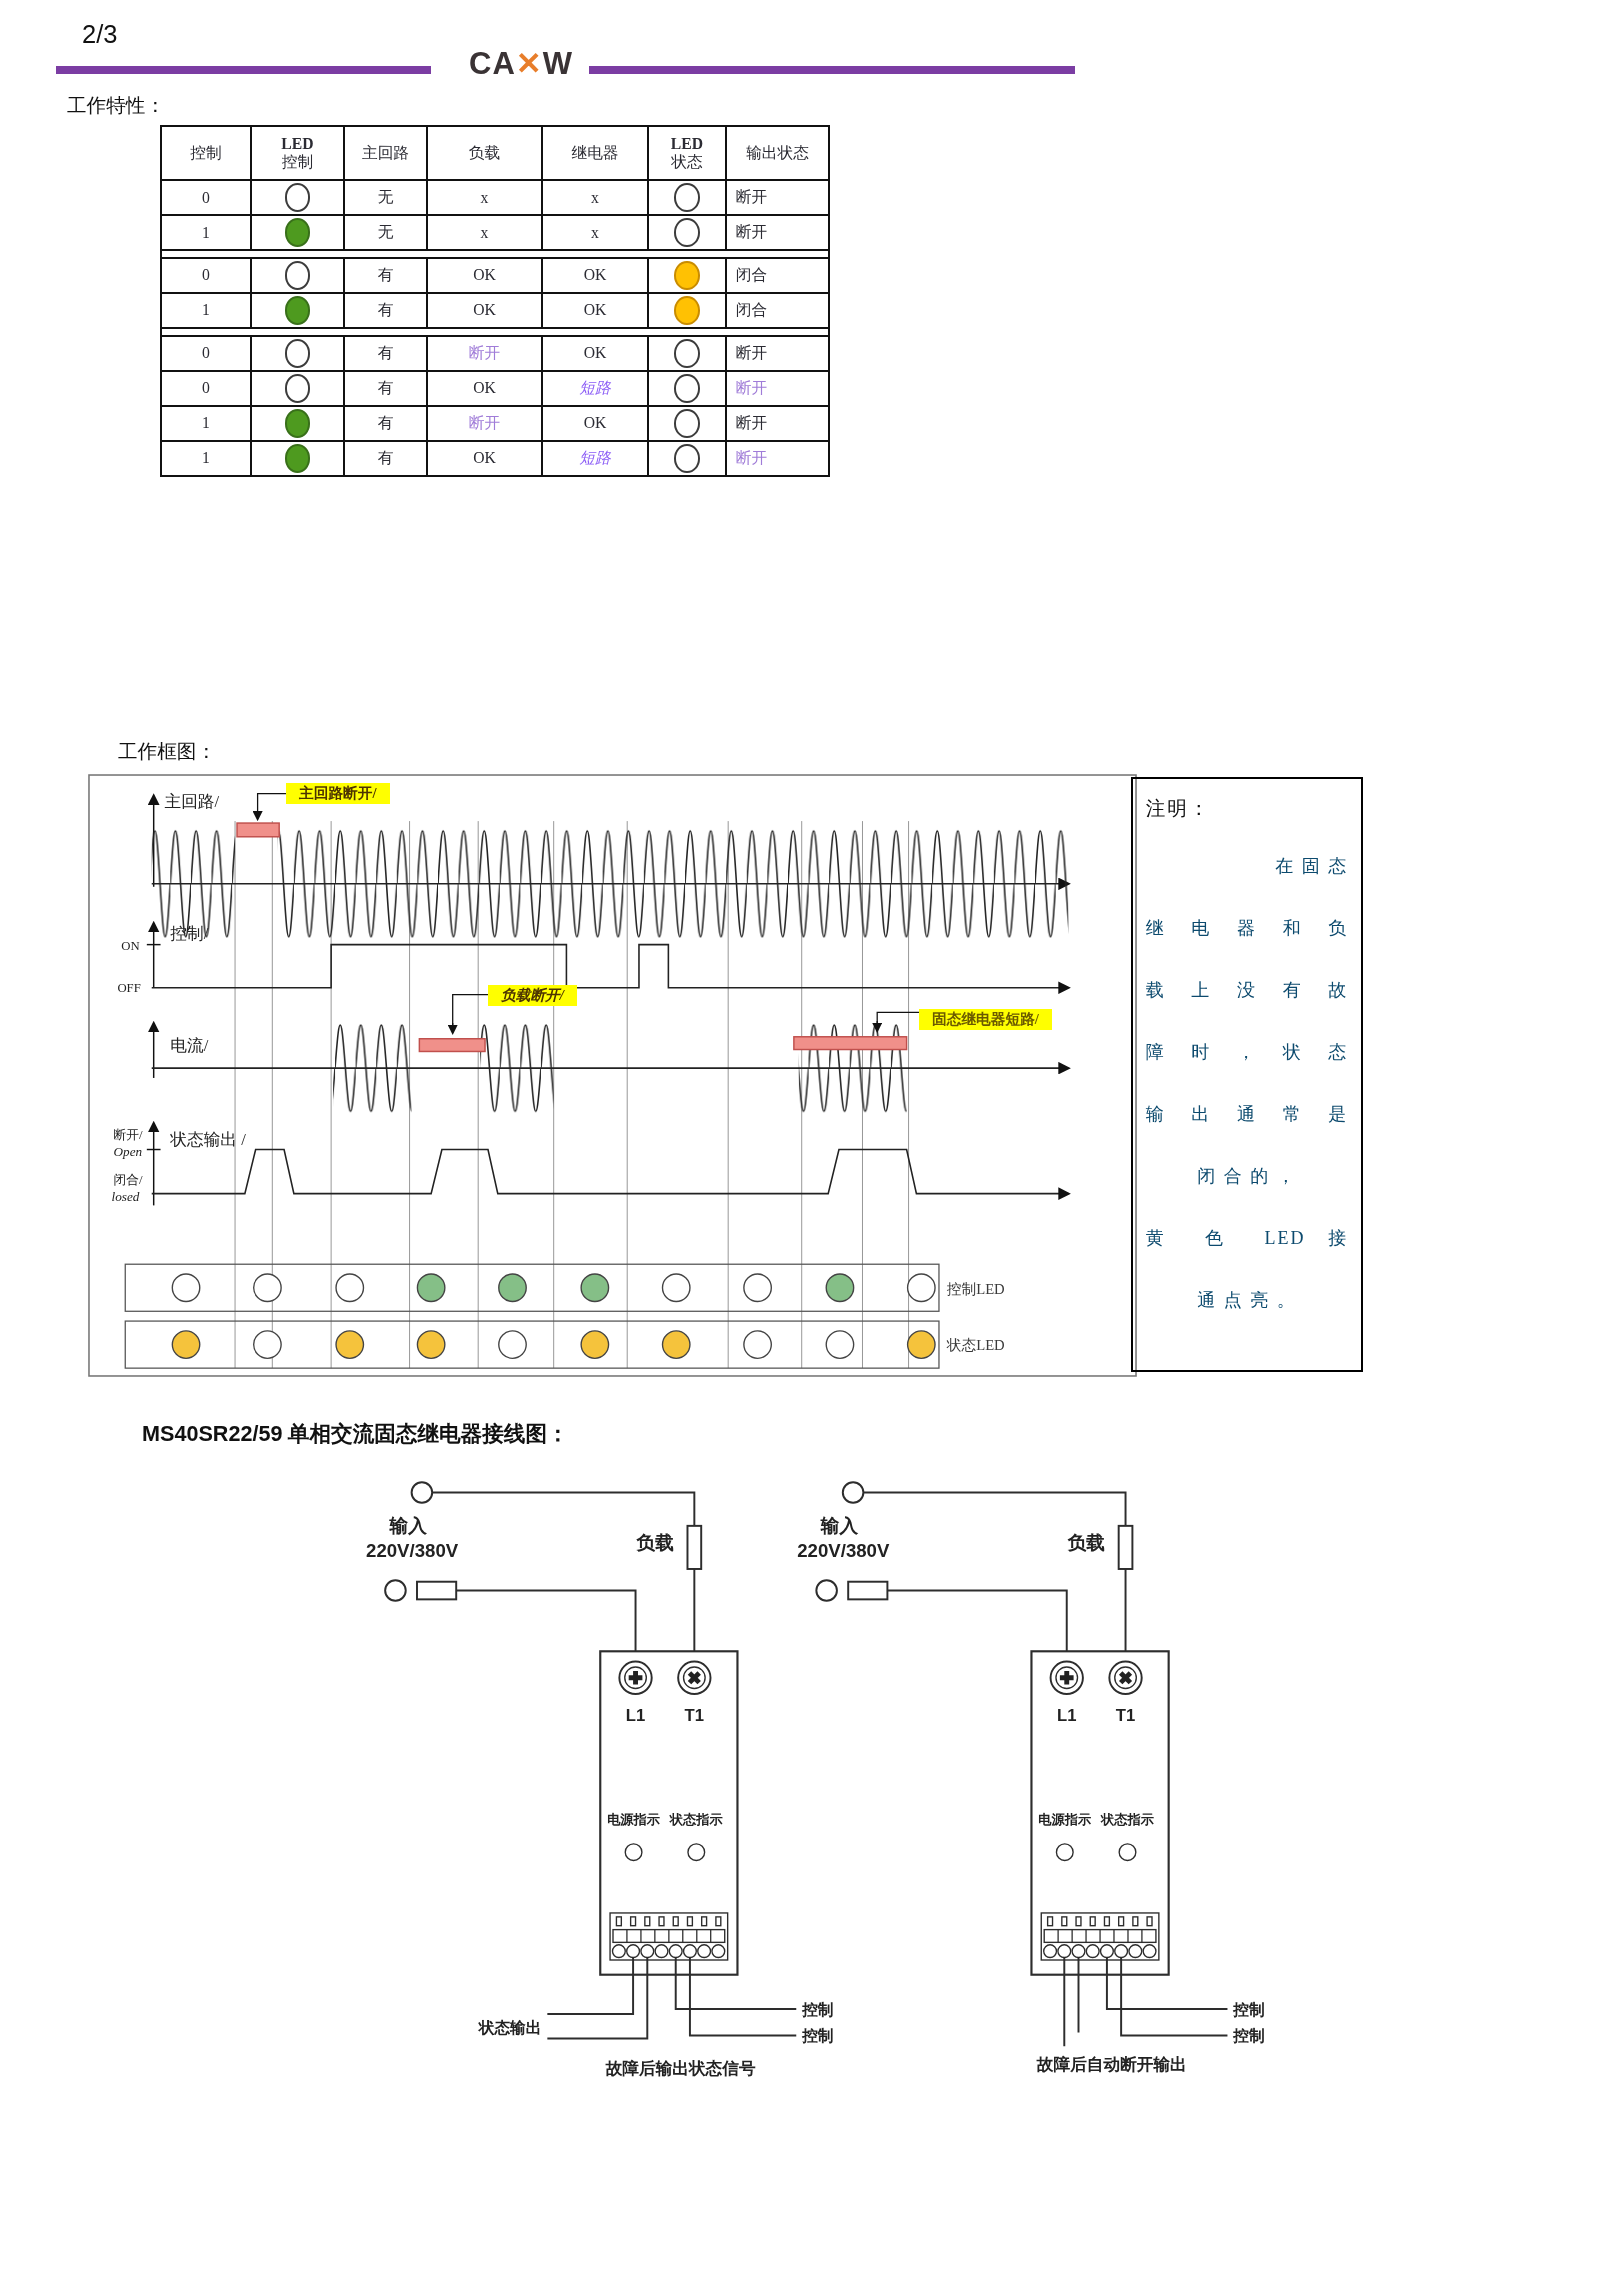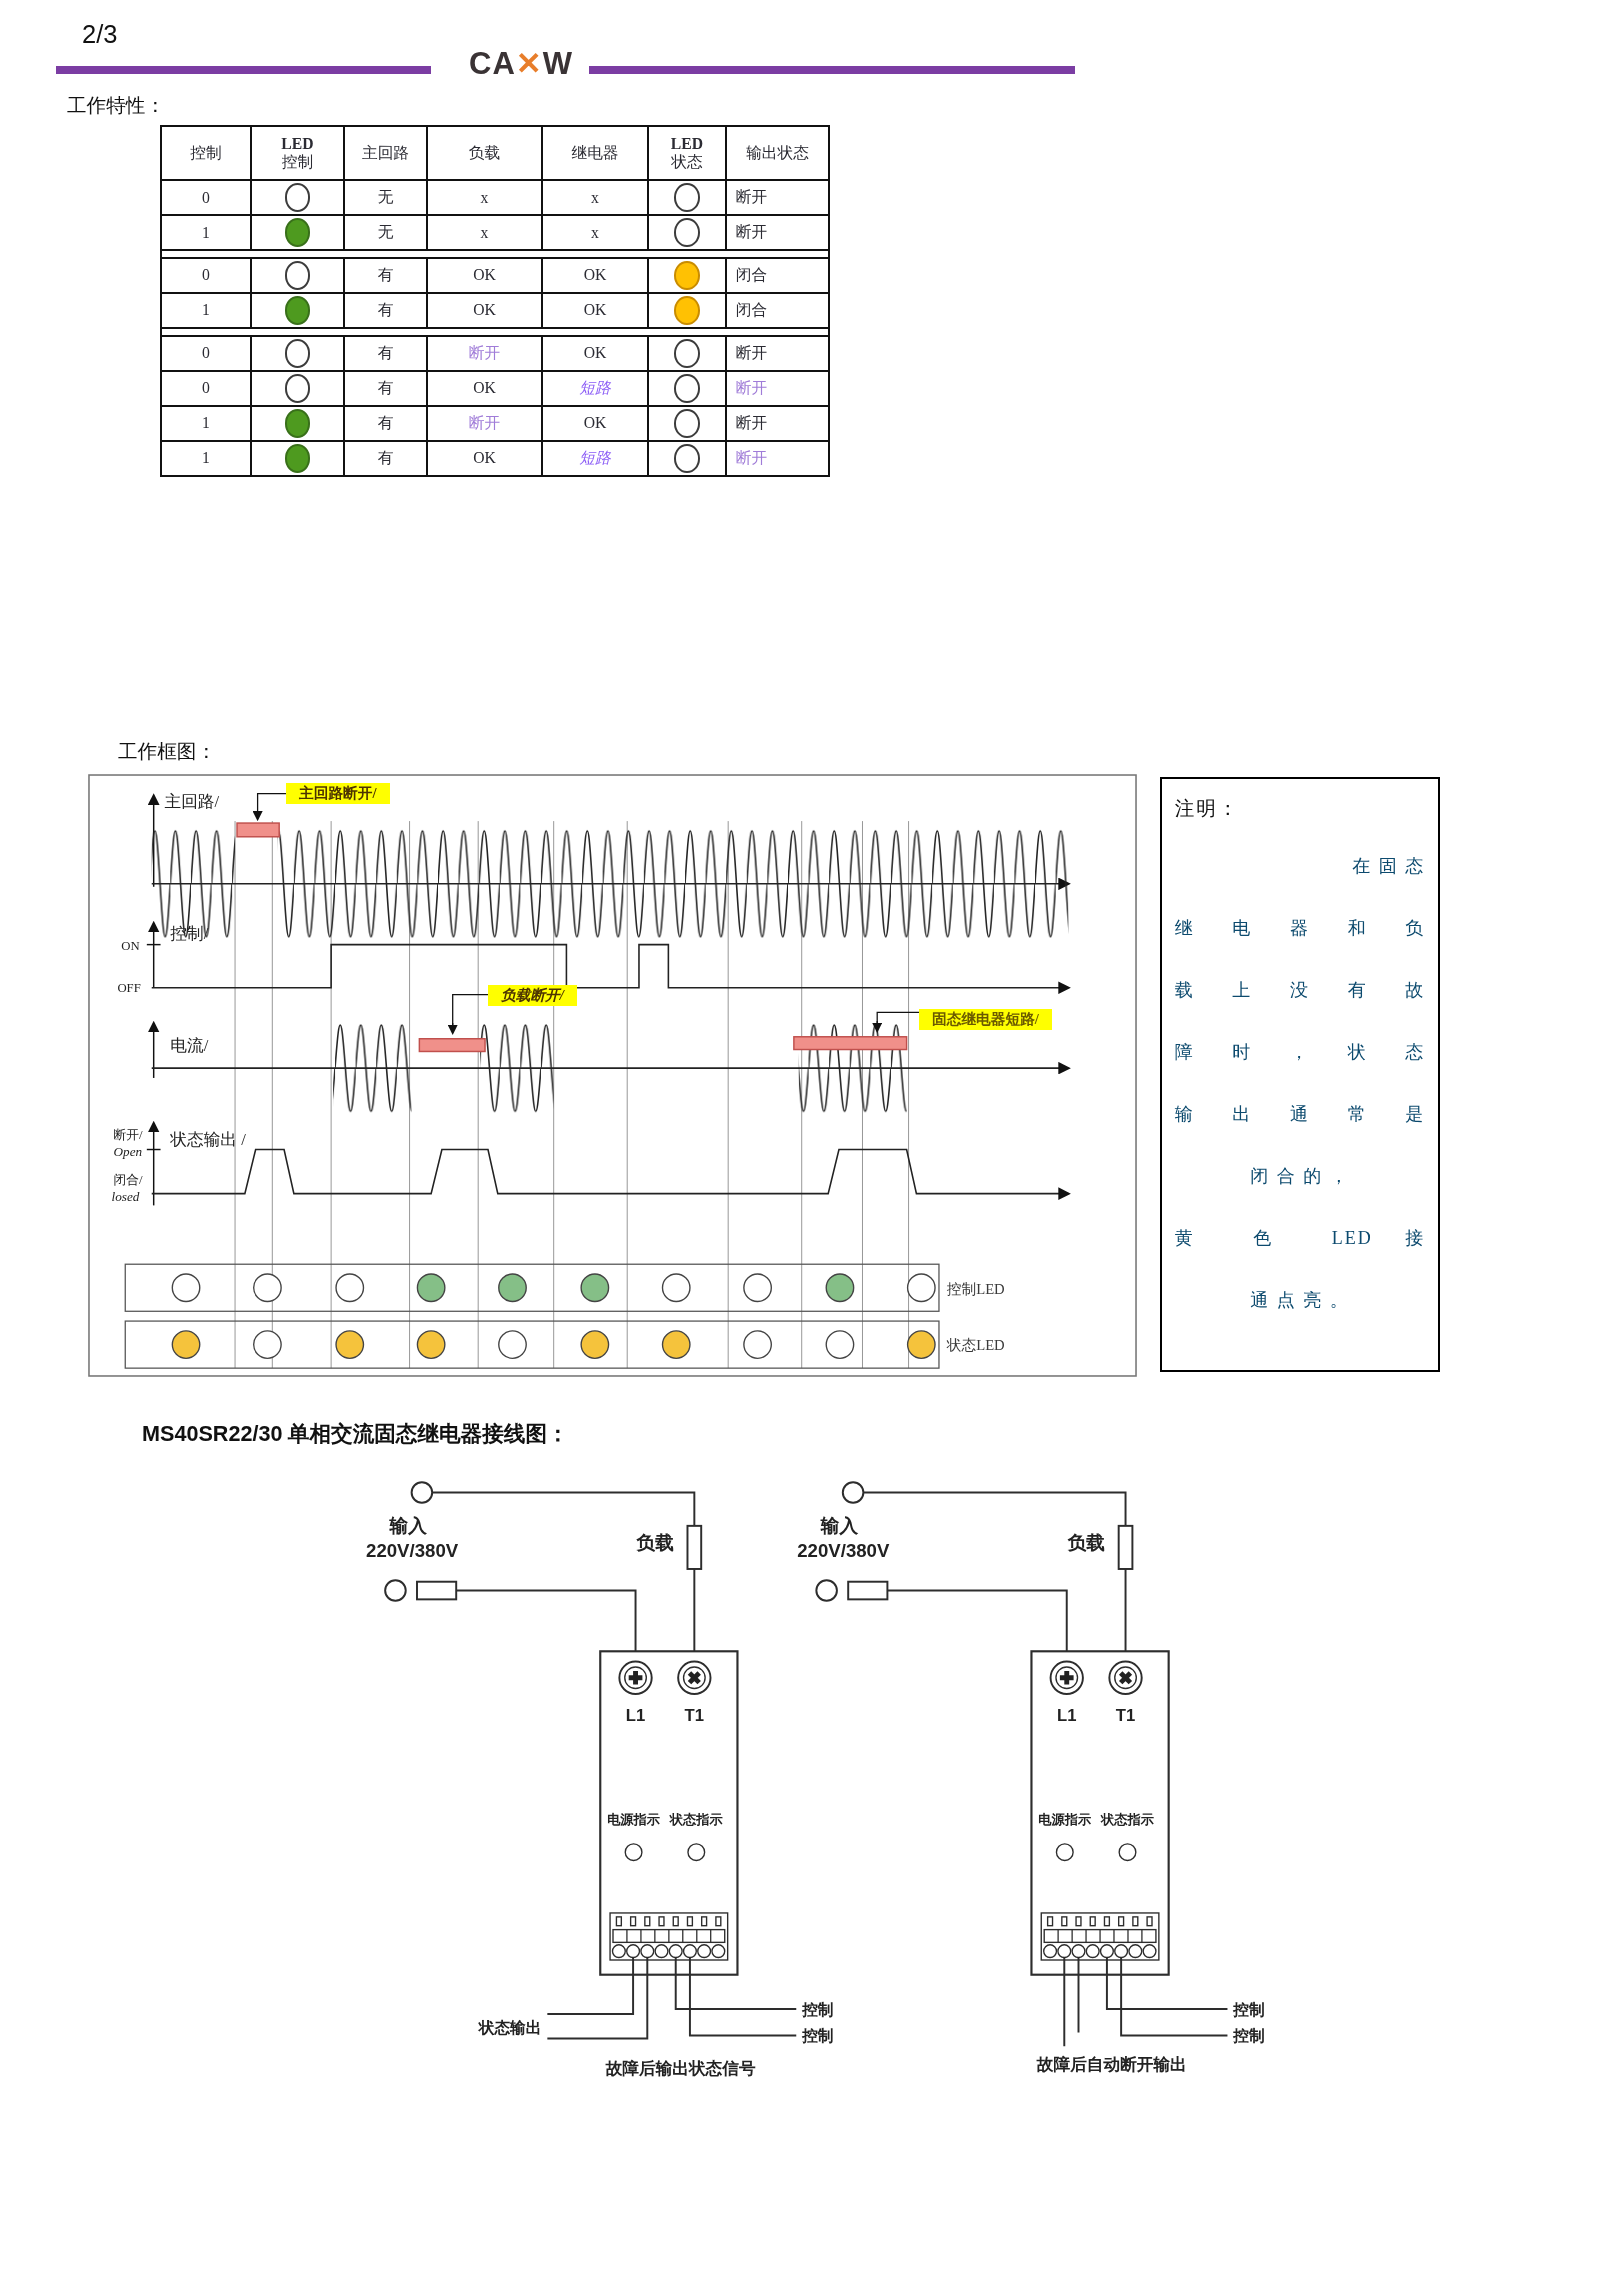"注明：" #notebox { left: 1160px -> 1131px; width: 280px -> 232px }
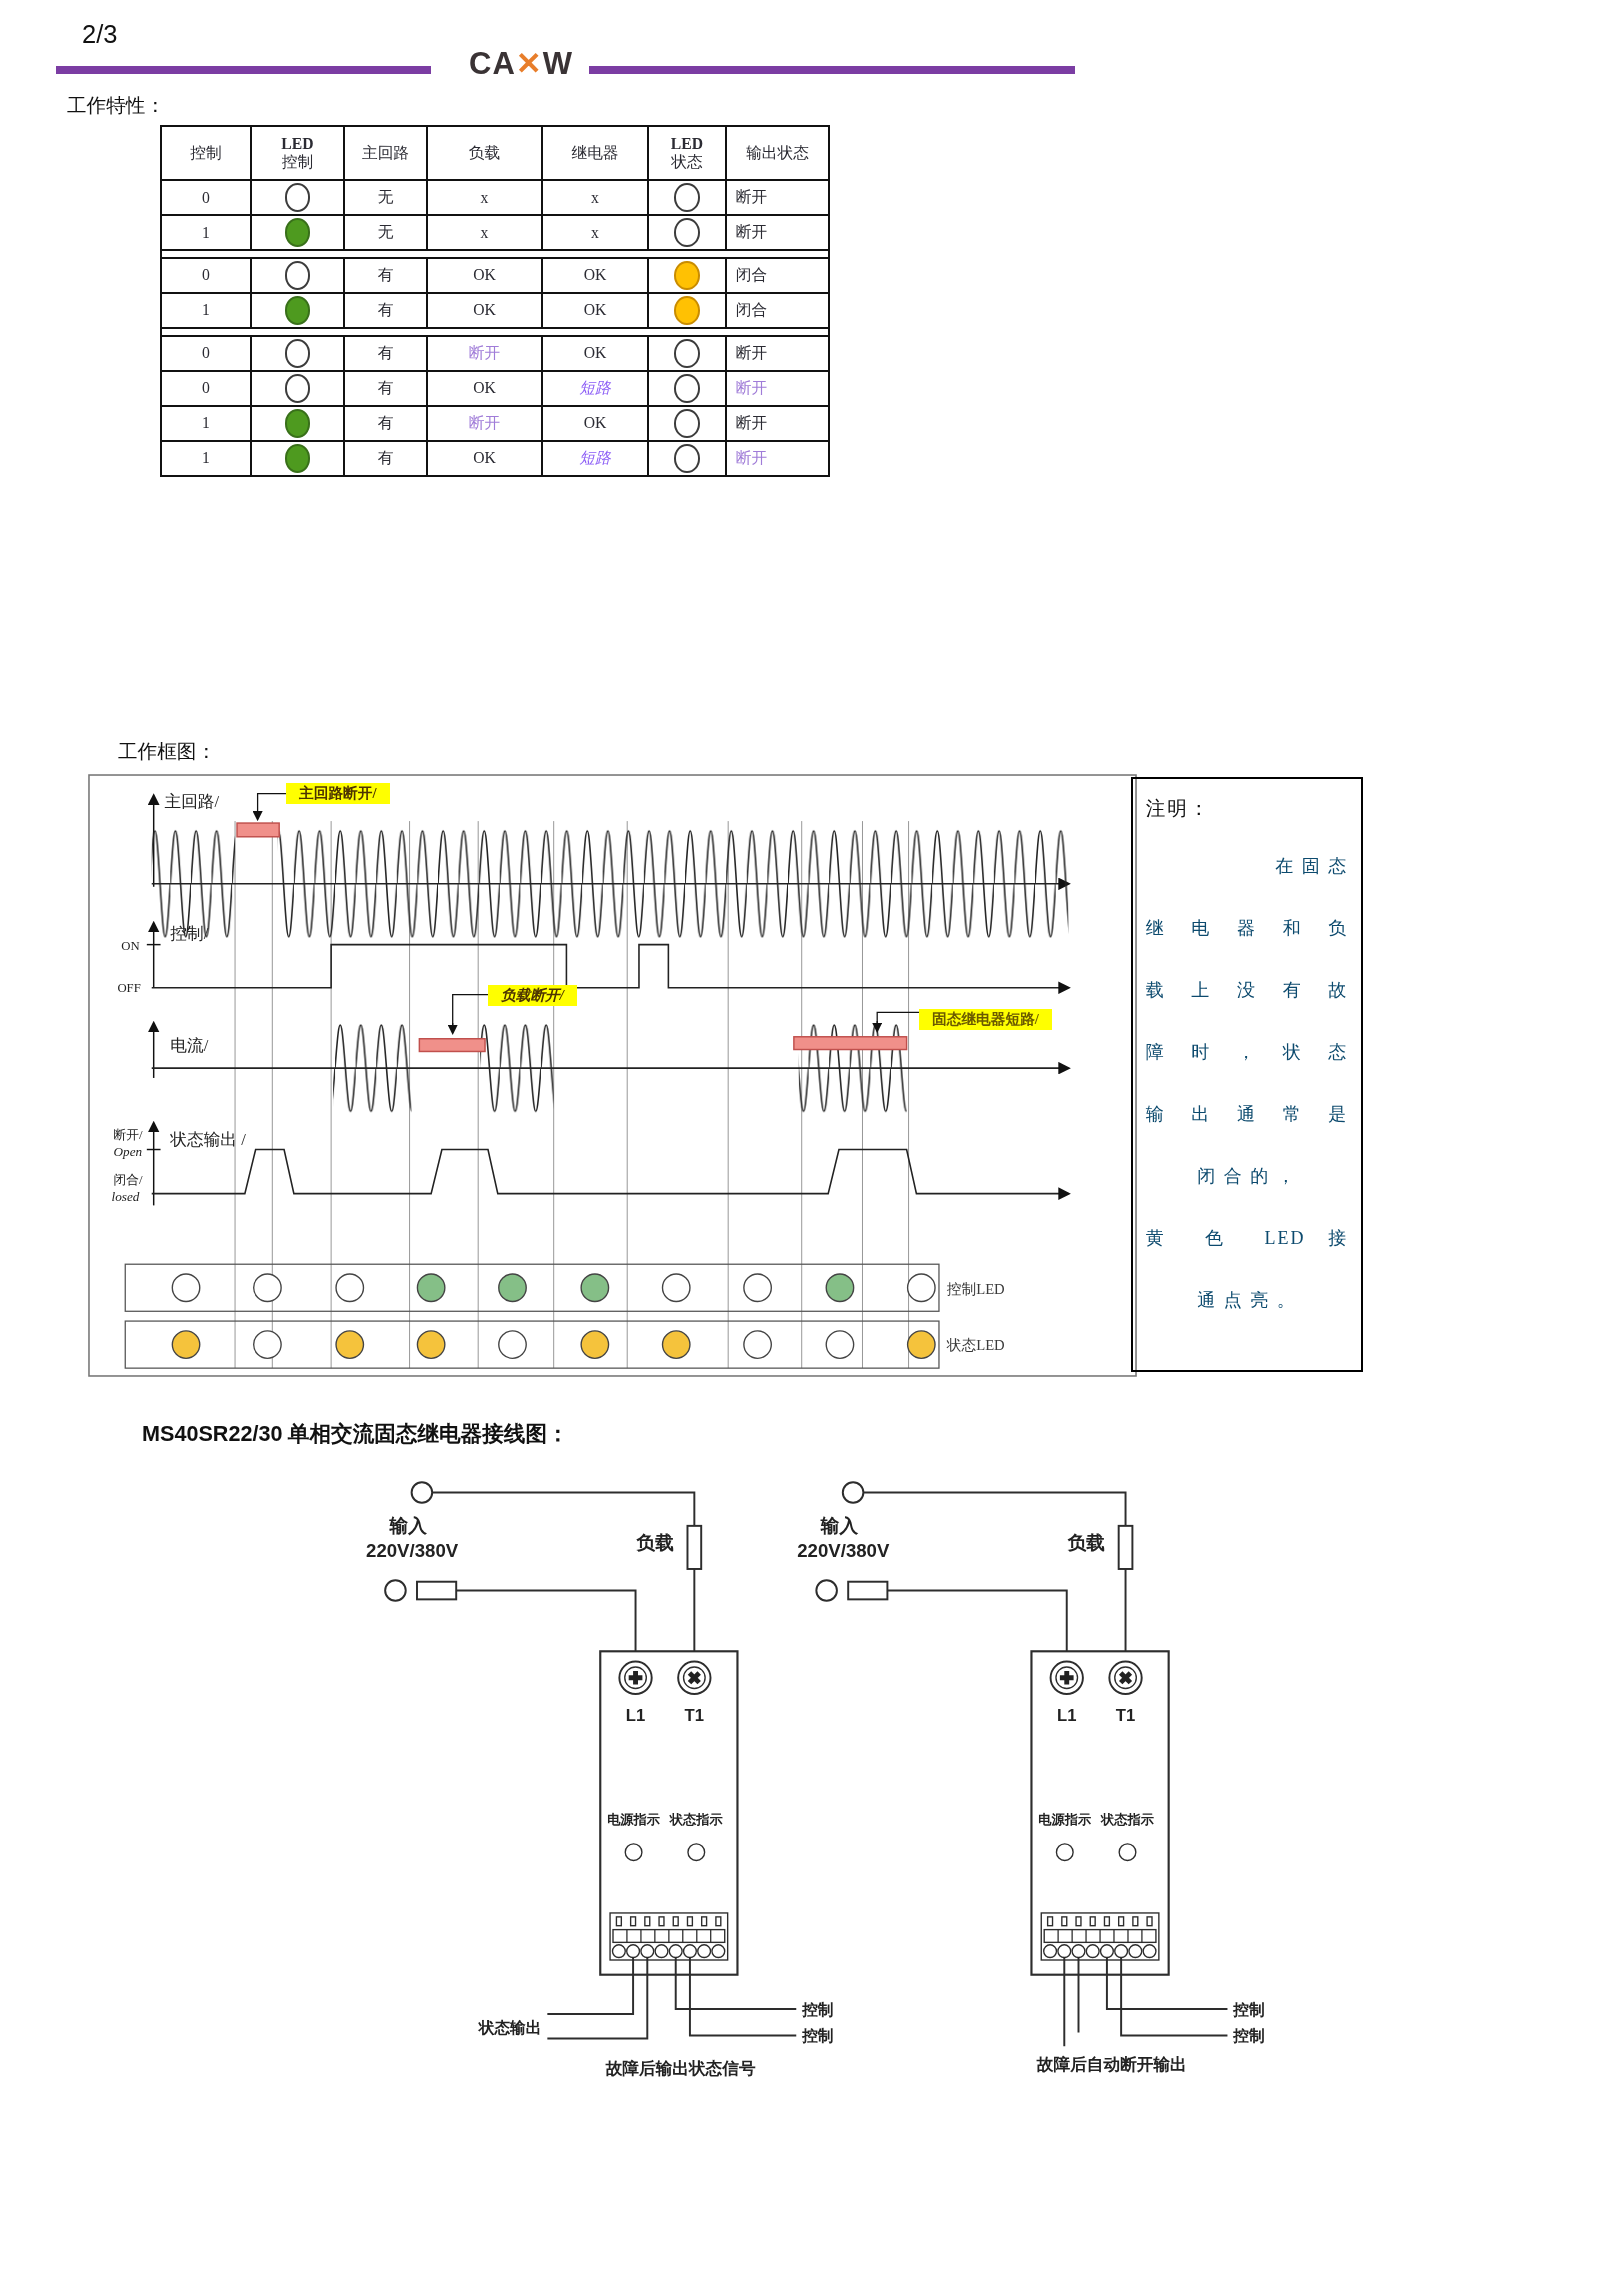"MS40SR22/30" span.model { text: MS40SR22/30 -> MS40SR22/59 }
